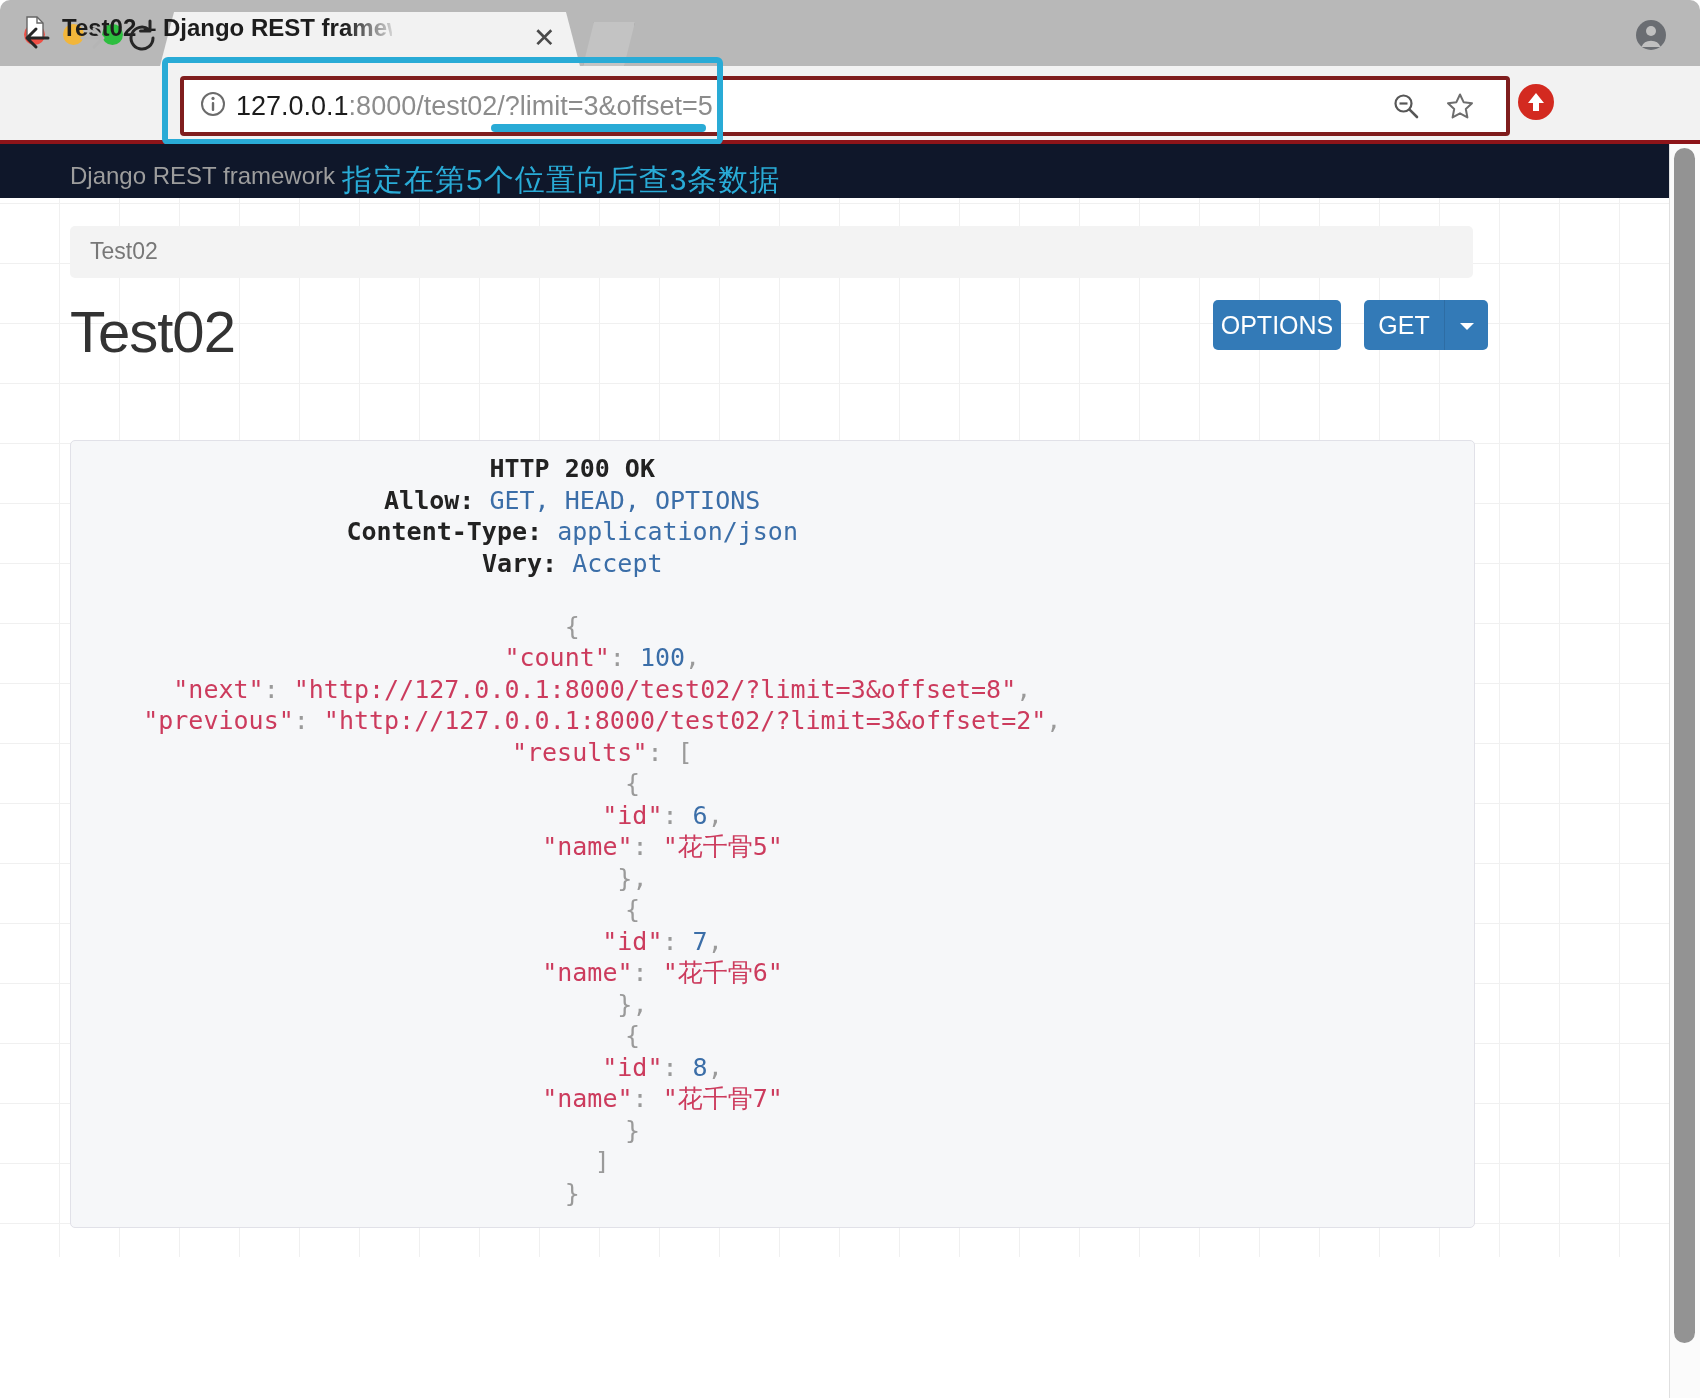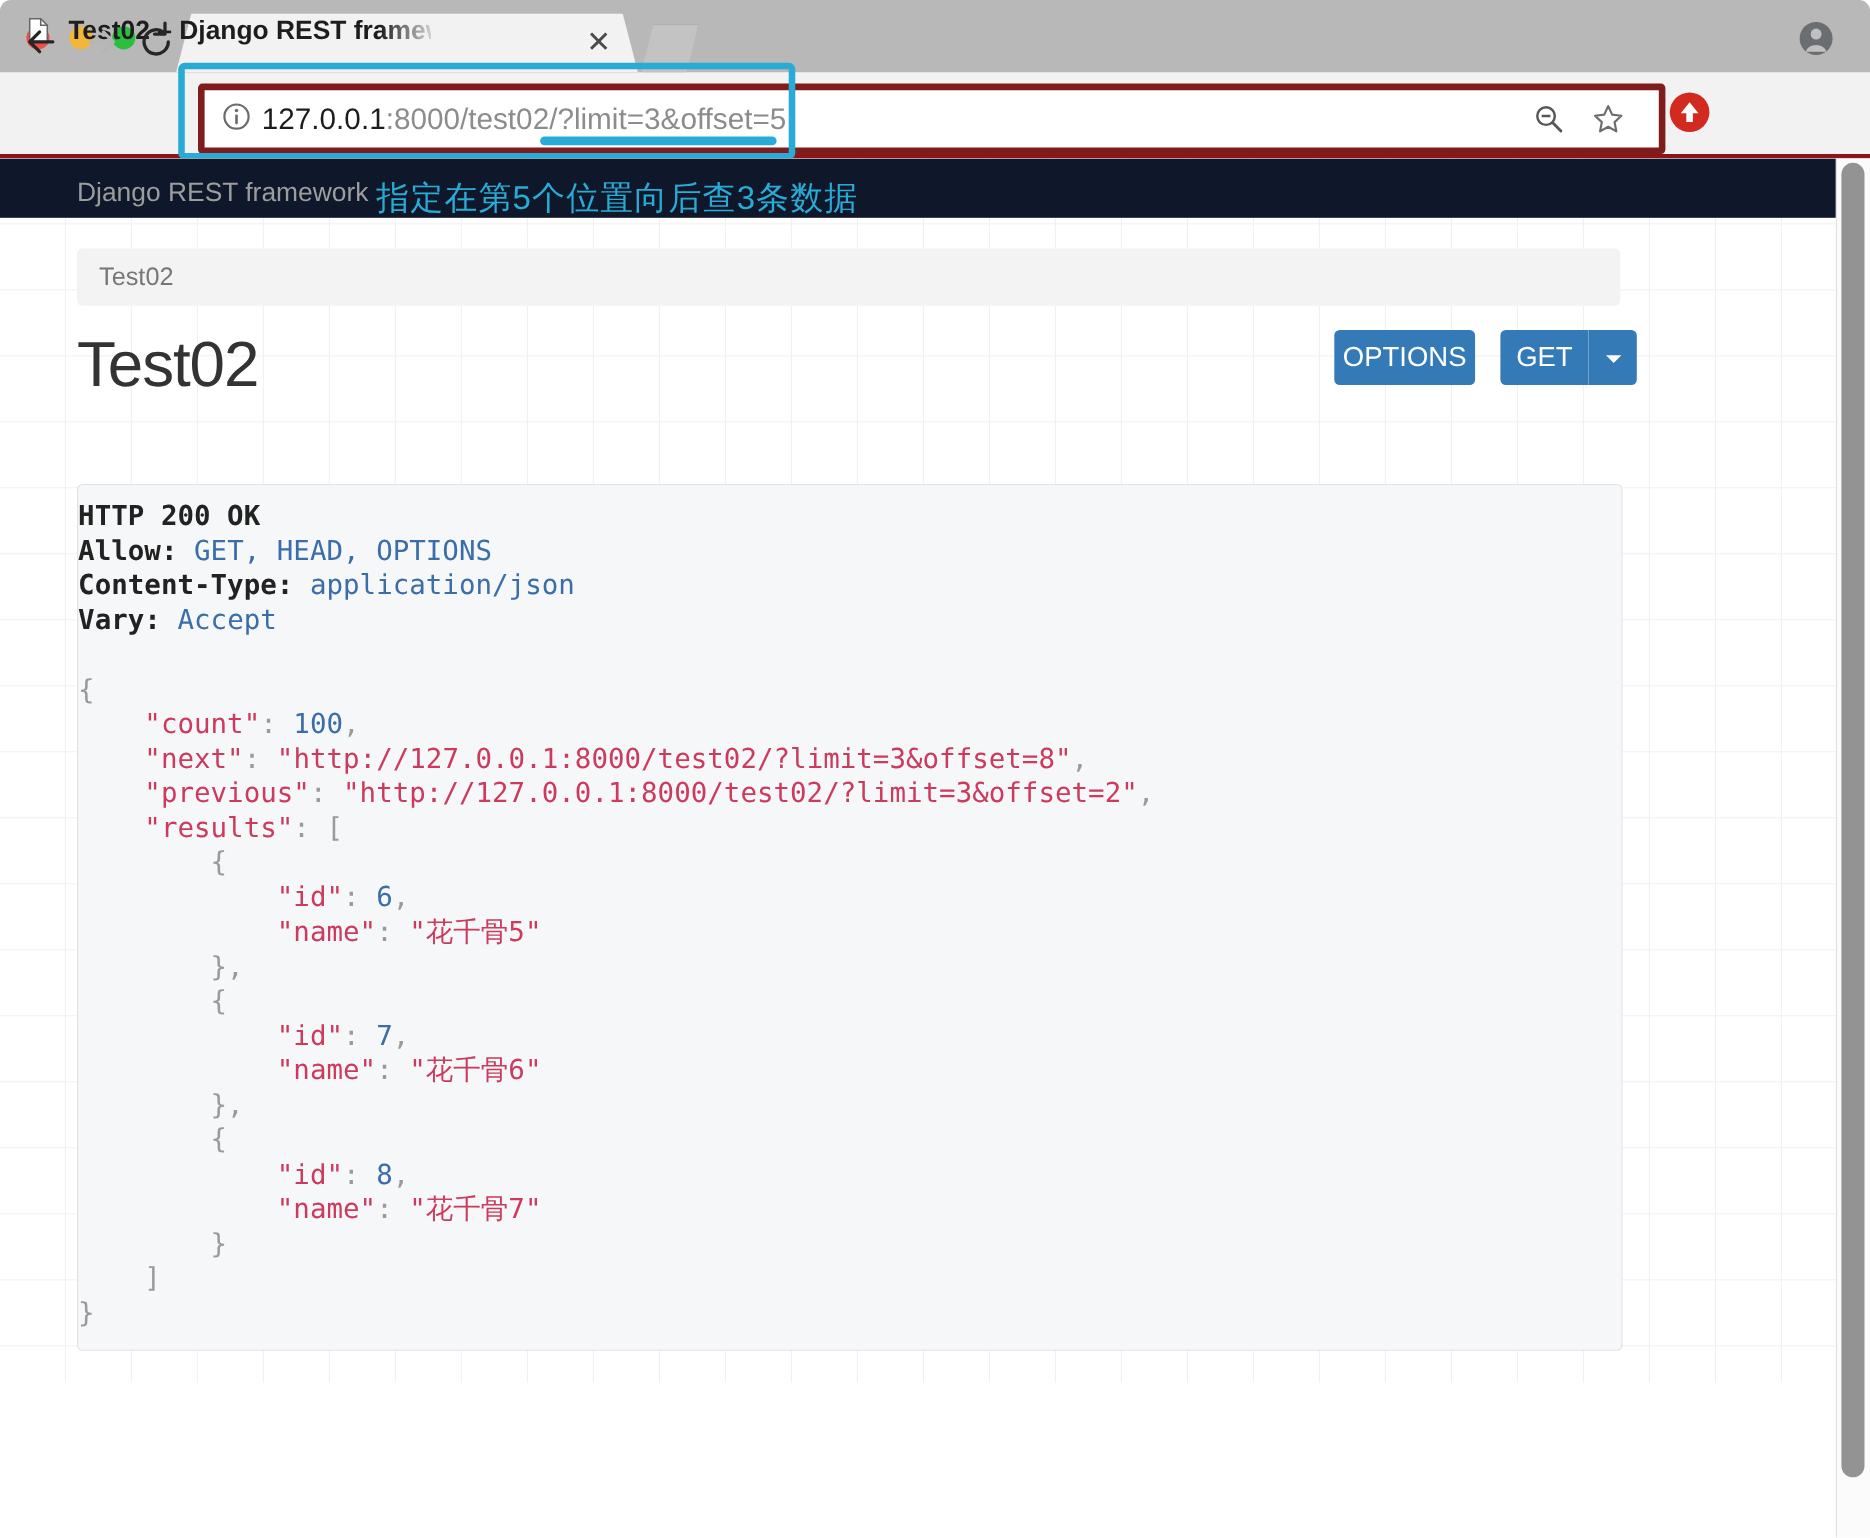"127.0.0.1:8000/test02/?limit=3&offset=5" .omnibox { border: 6px solid #7f1d1d -> 4px solid #7f1d1d }
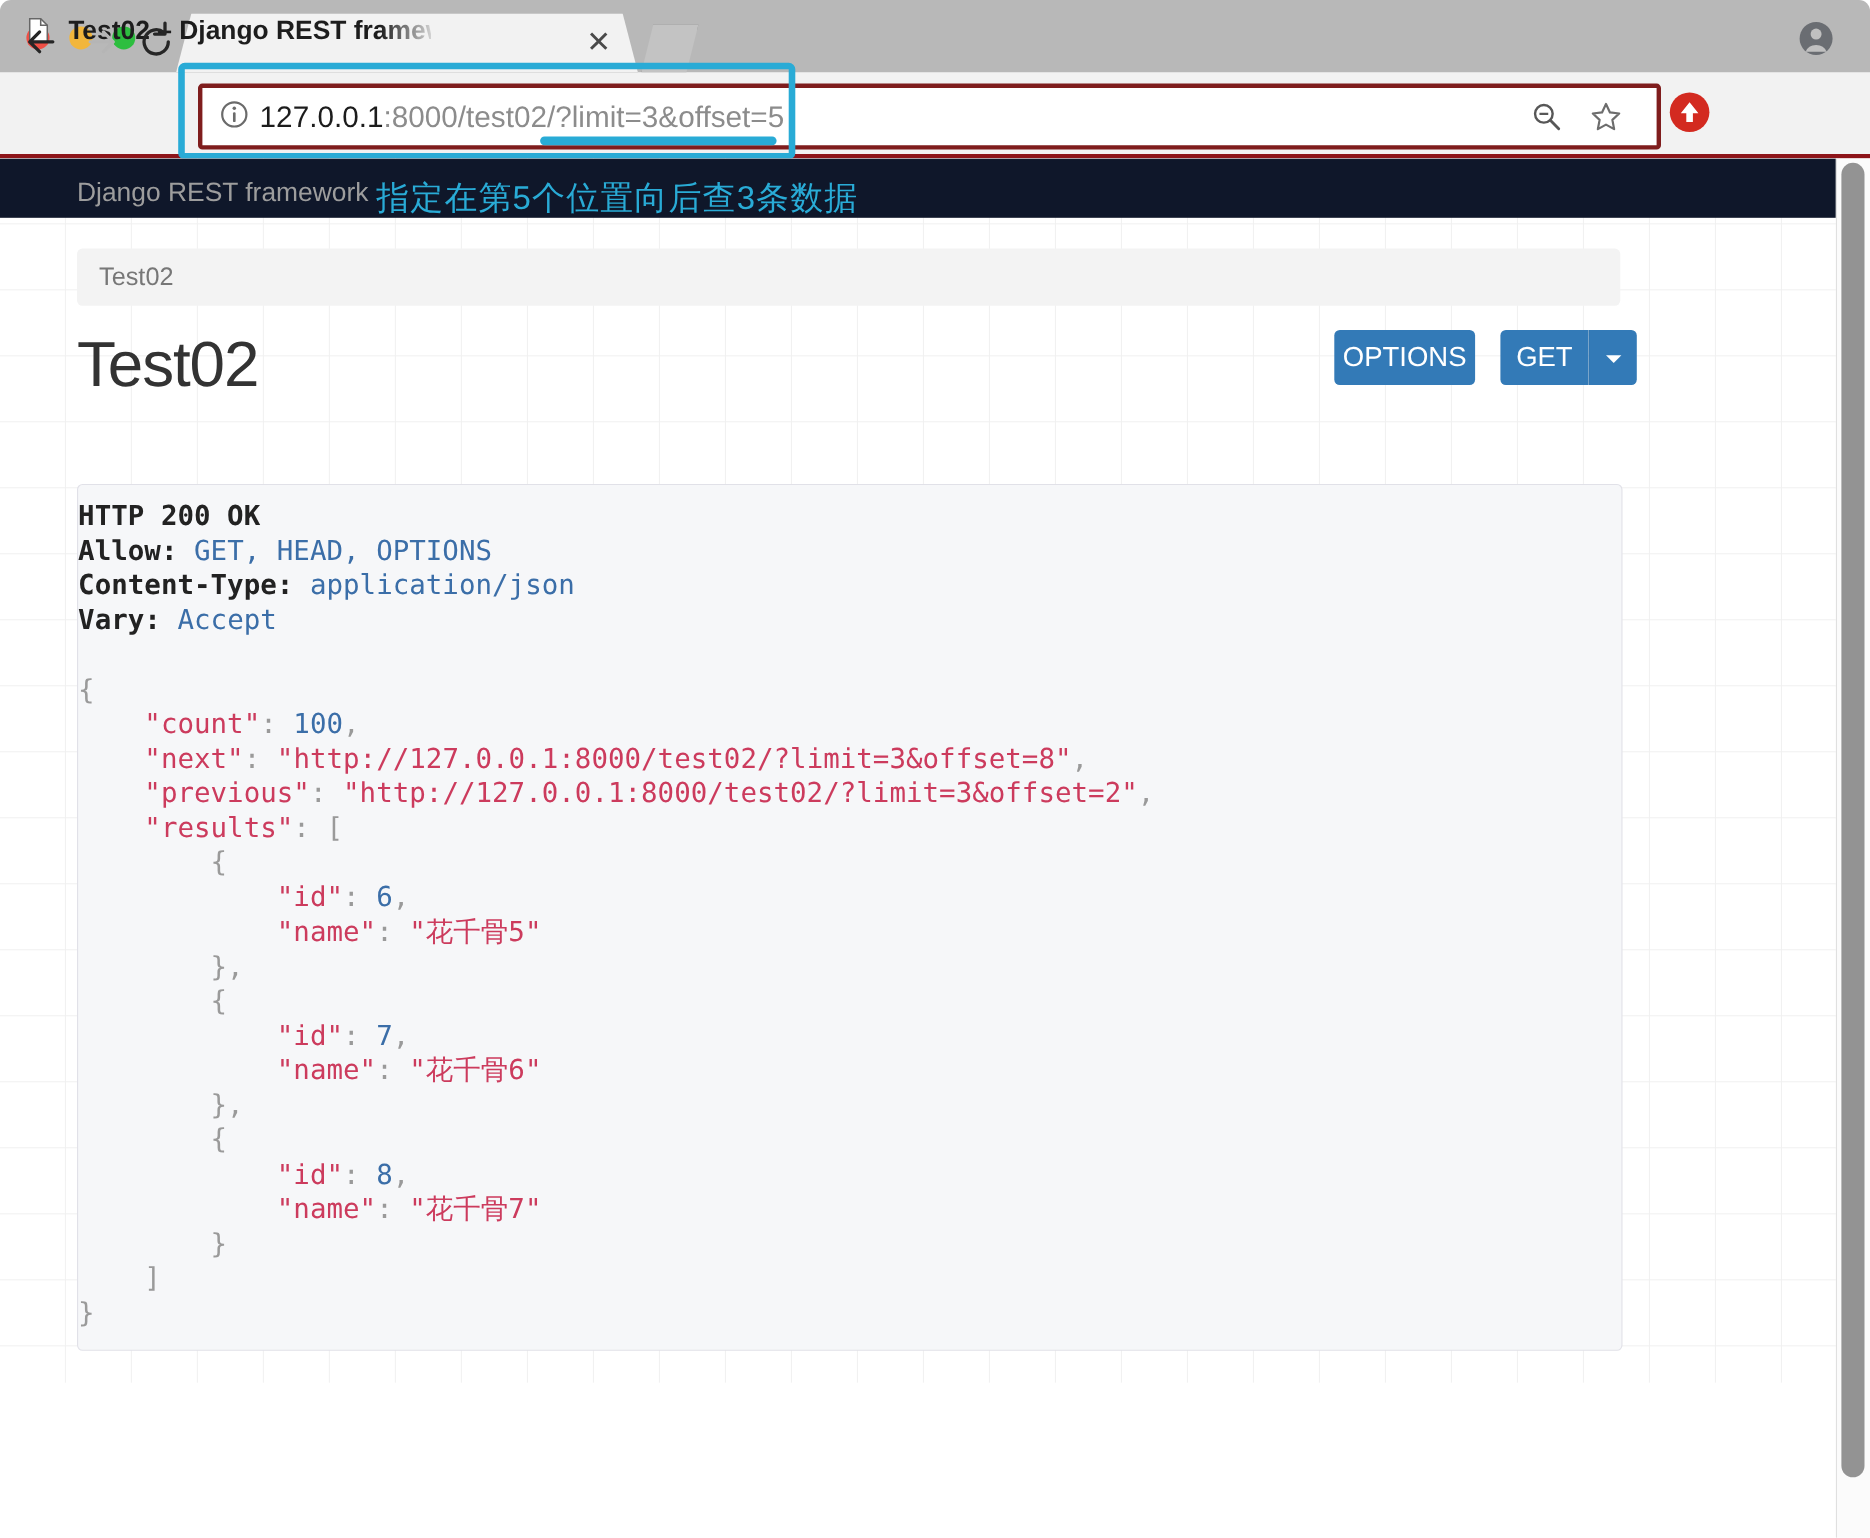"HTTP 200 OK Allow: GET," .response-pre { left: 0 -> 12px; text-align: none -> center }
